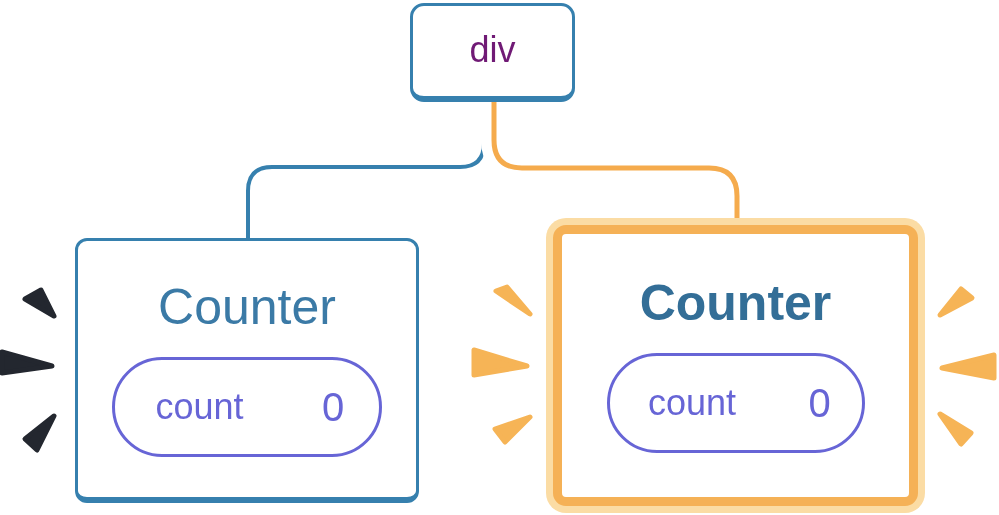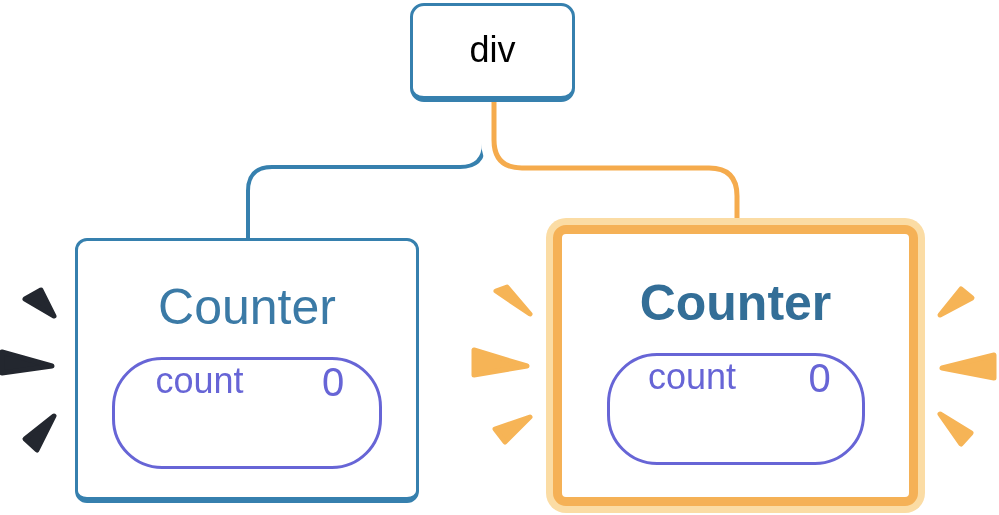"div" .node-div { color: #000000 -> #701a75 }
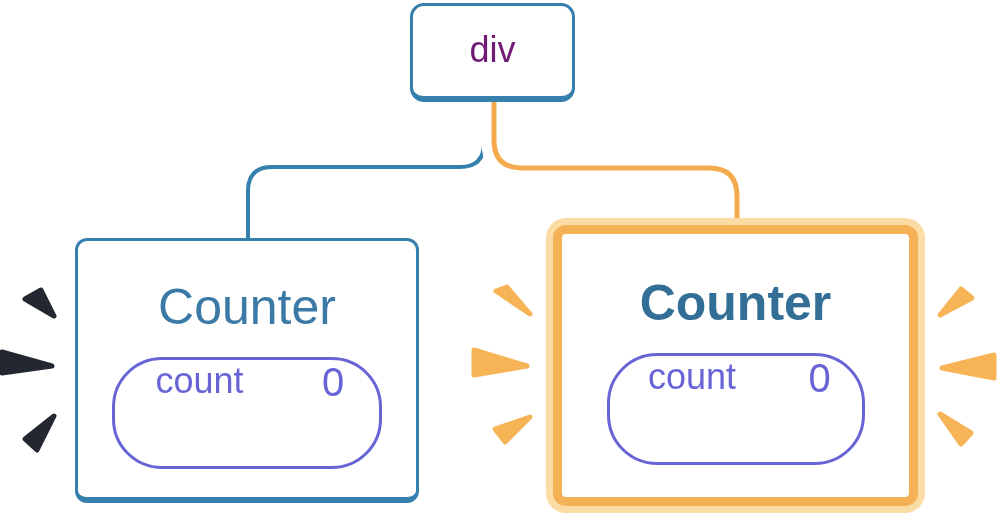"count" .pill { align-items: flex-start -> center; height: 112px -> 100px }
